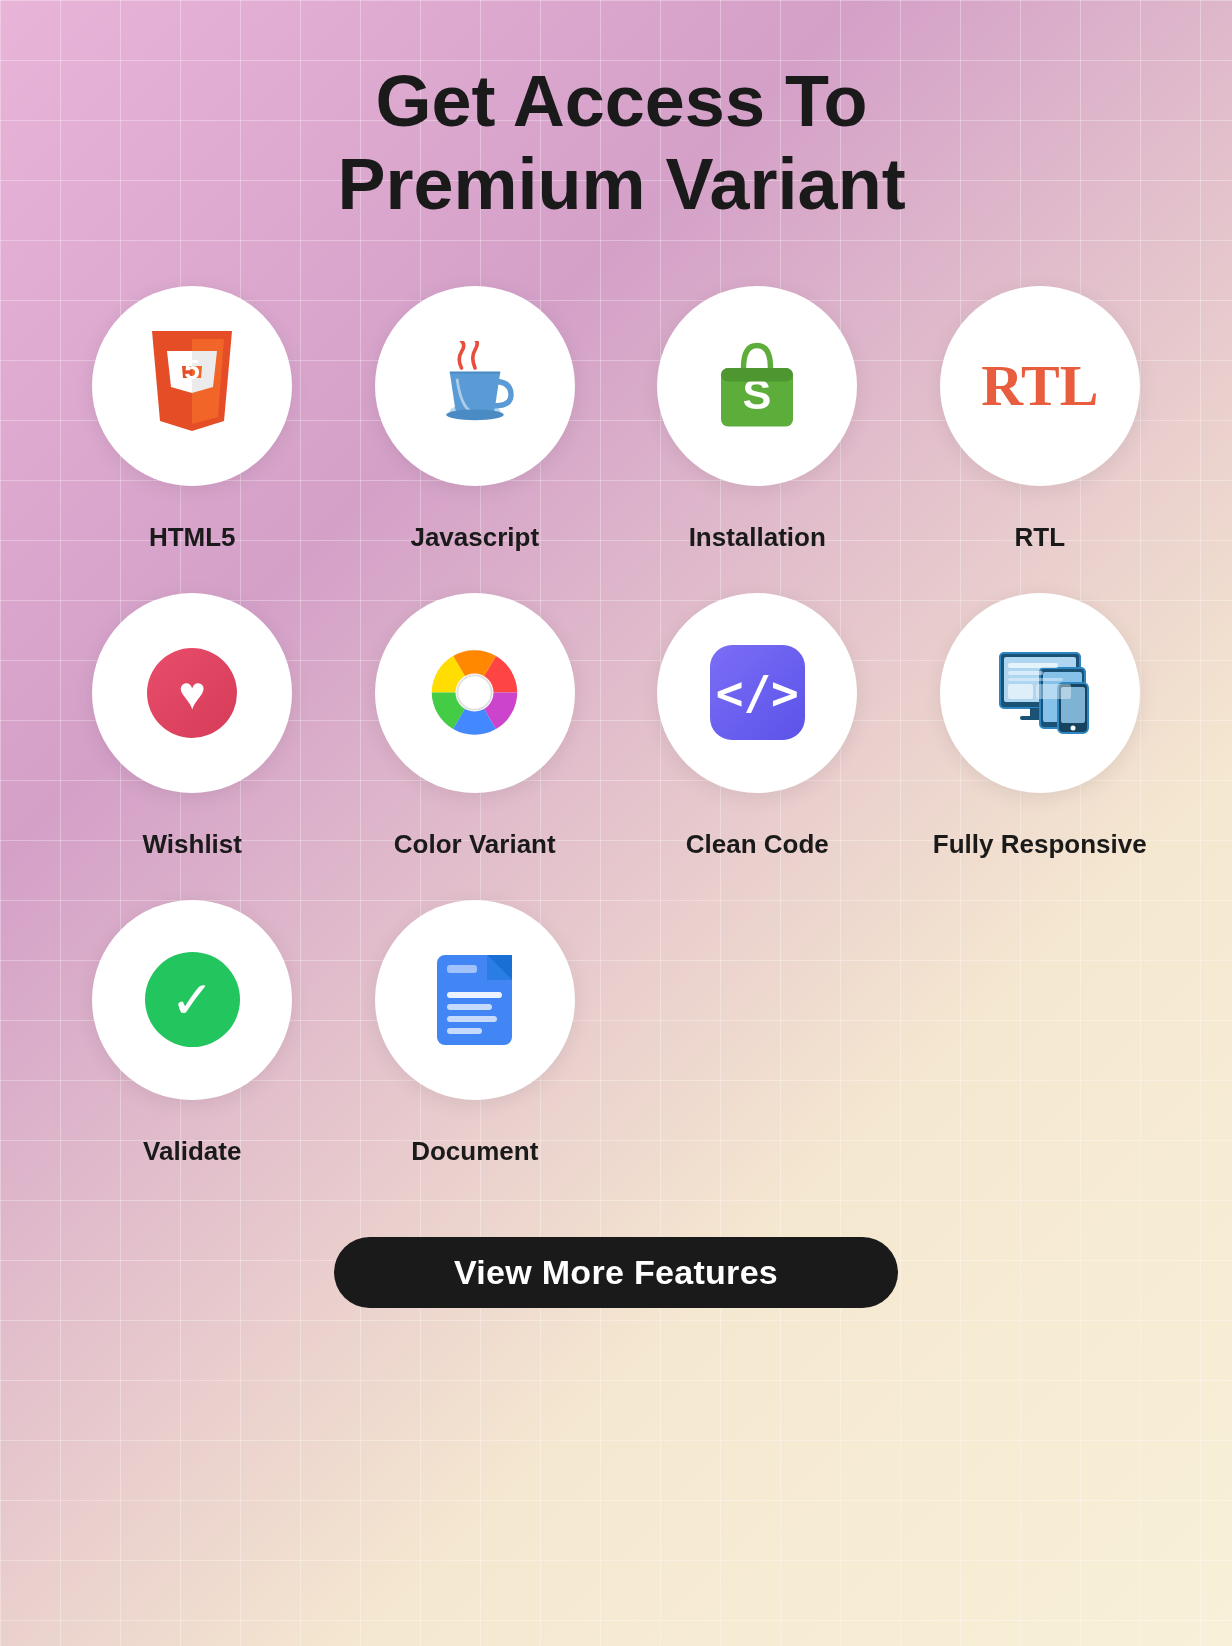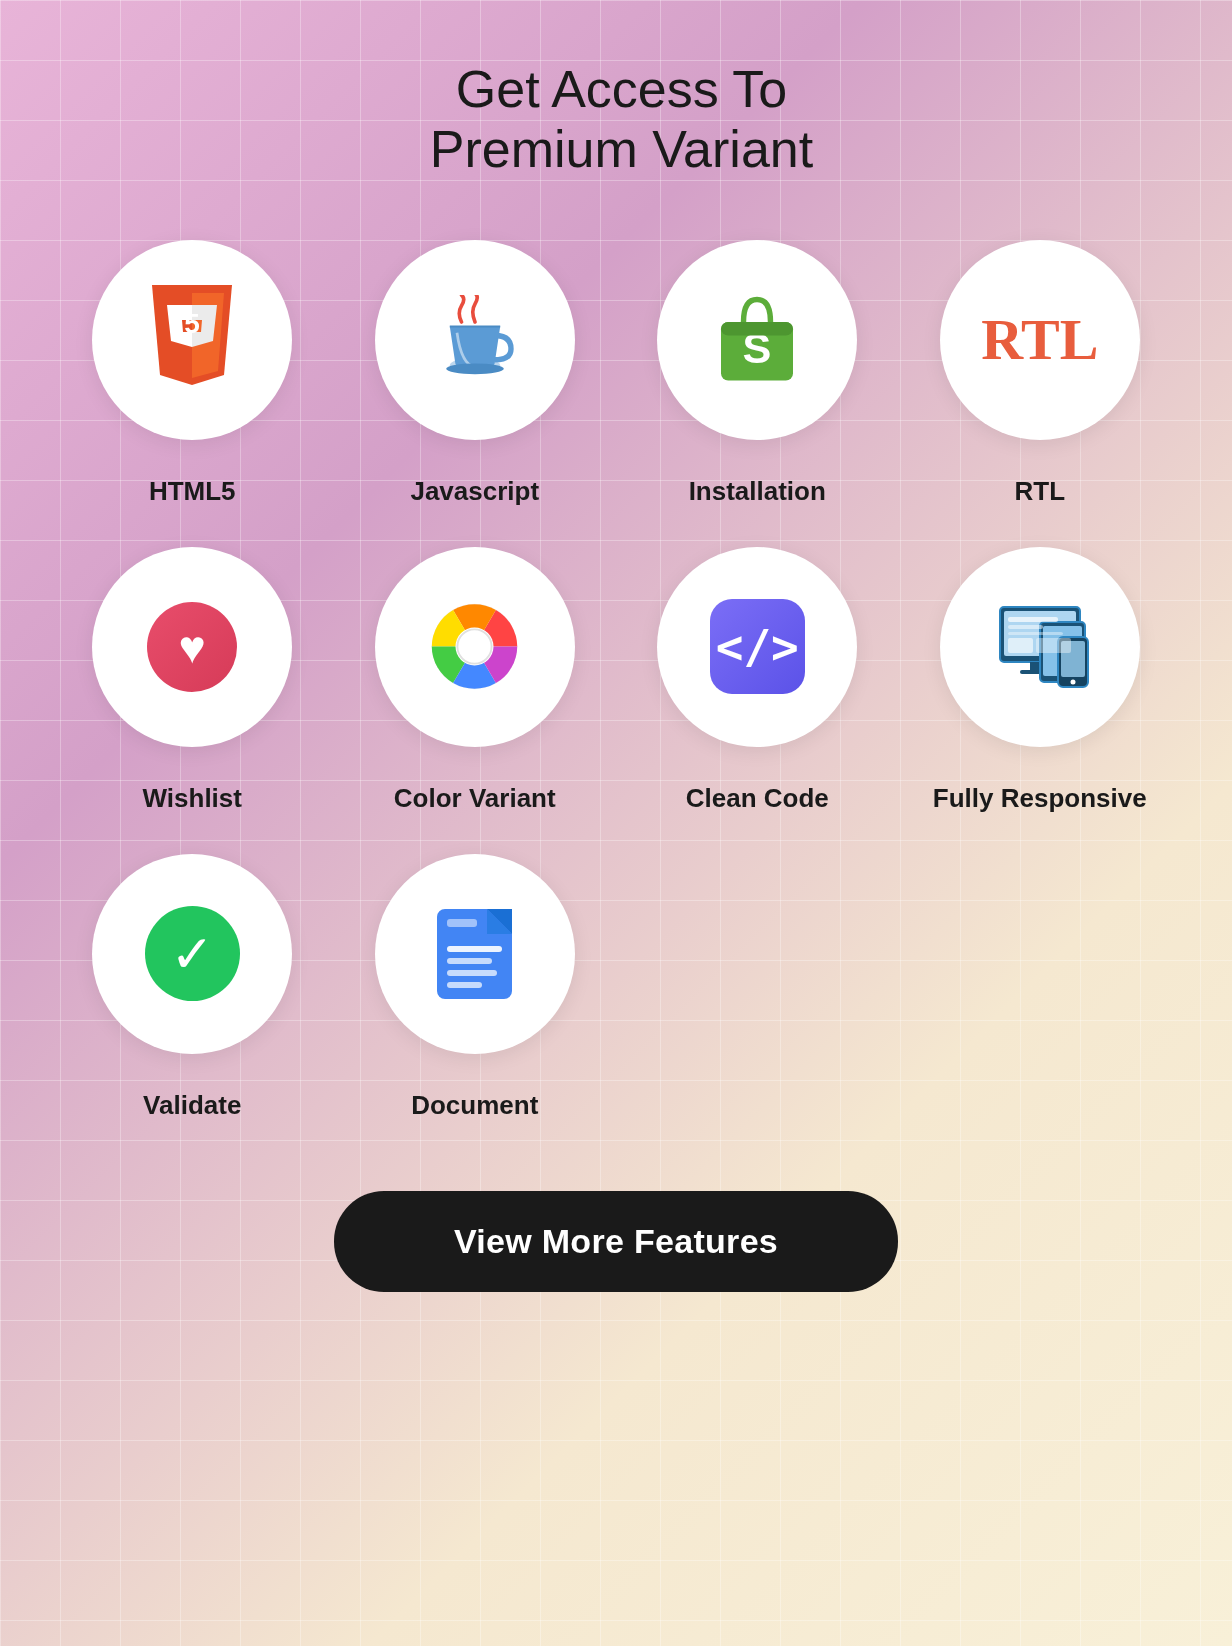"Get Access To" .page-title h1 { font-size: 52px -> 72px; font-weight: 400 -> 700 }
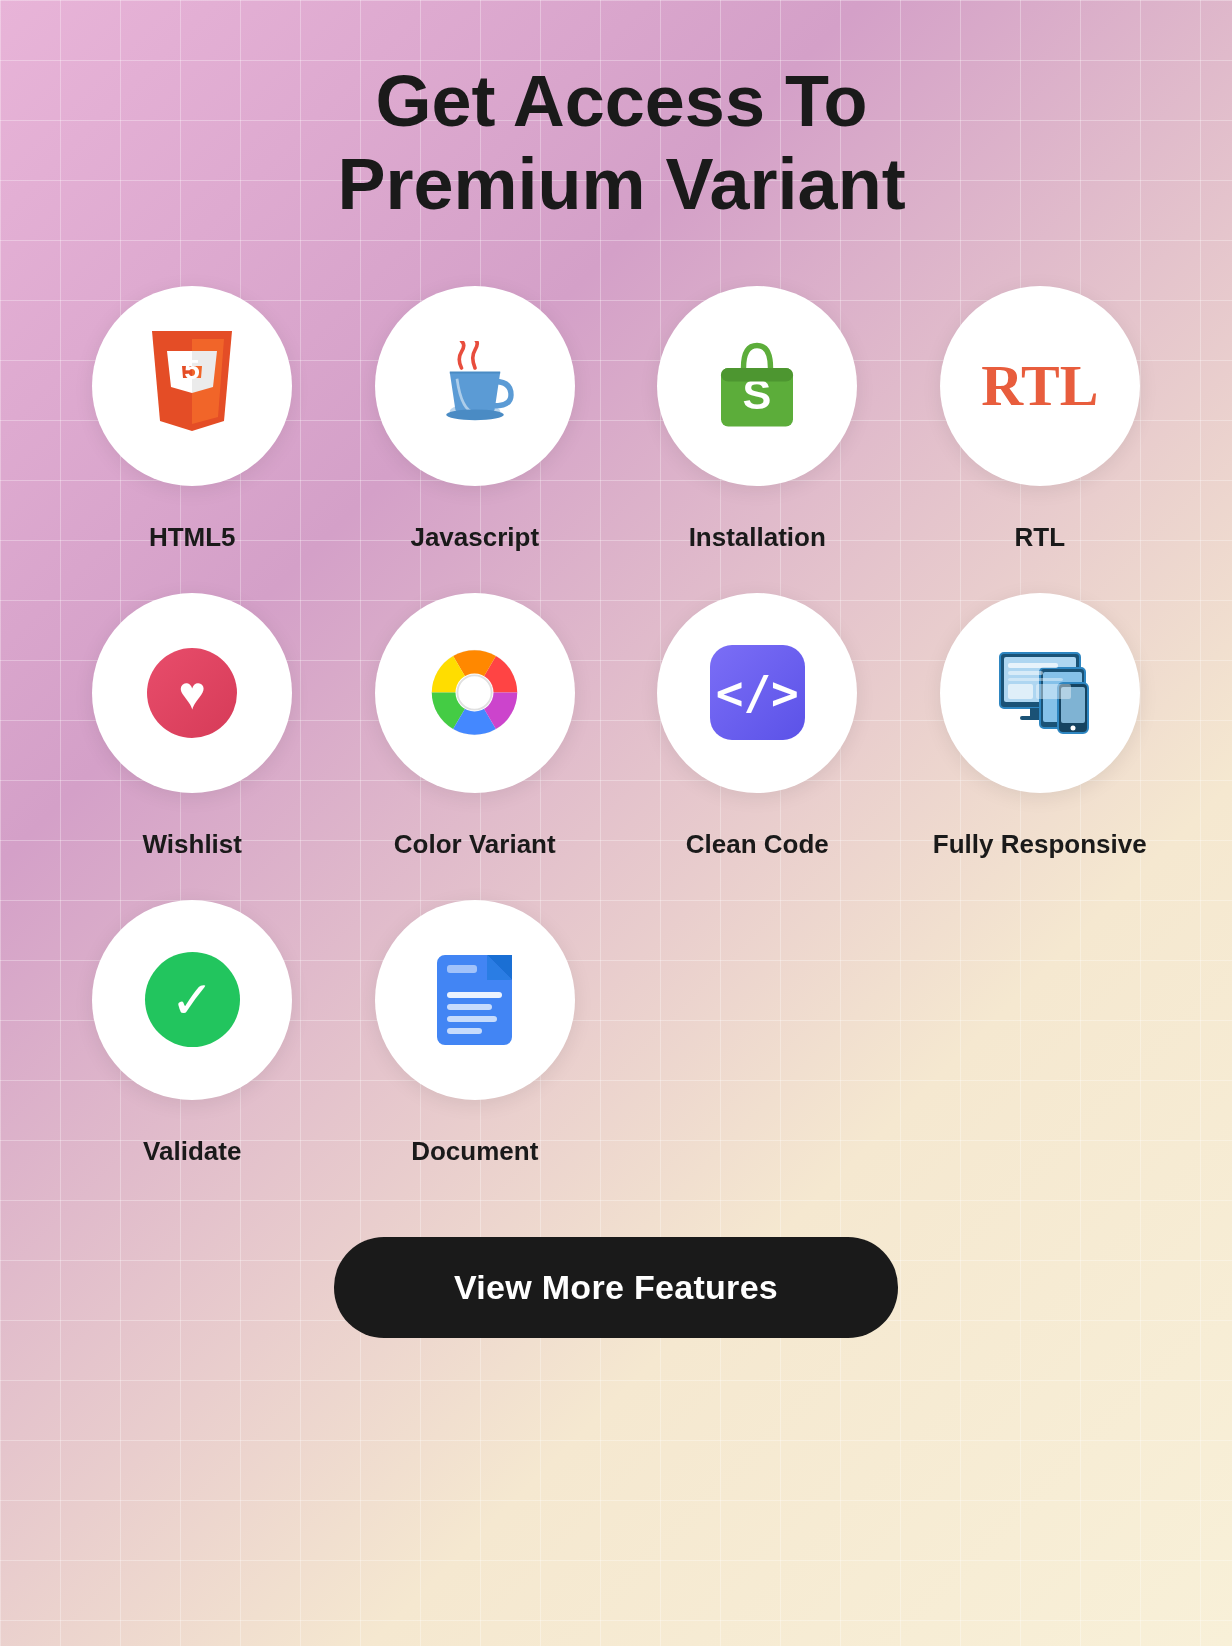"View More Features" .view-more-btn { padding: 31px 120px -> 16px 120px }
